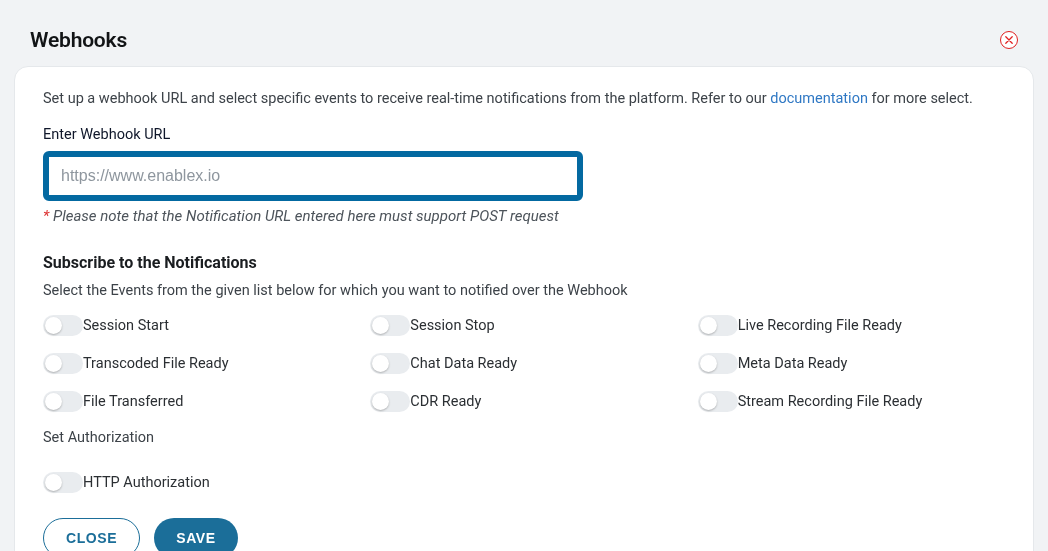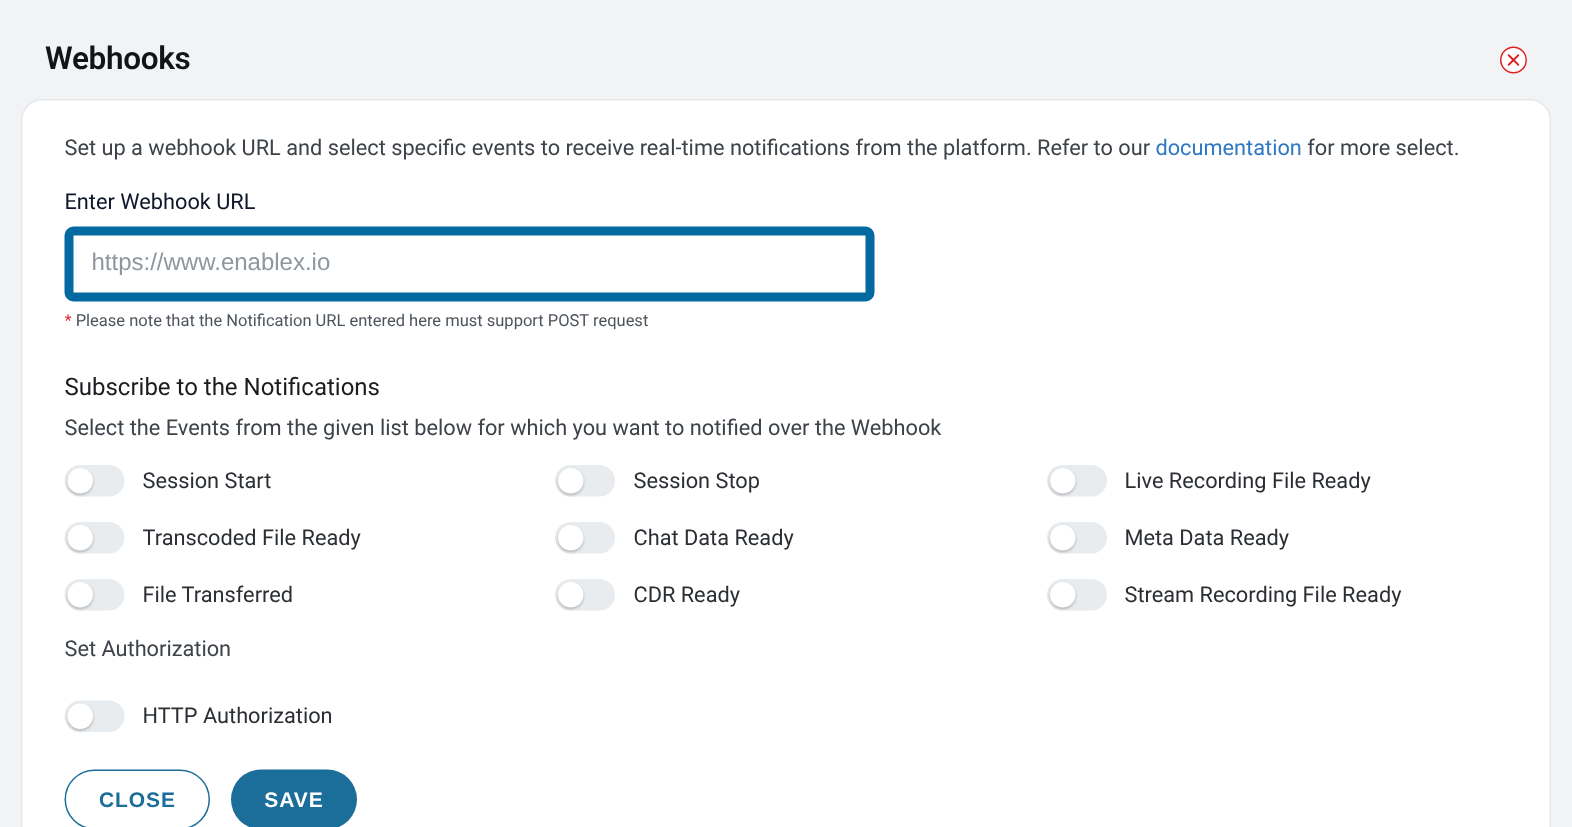"* Please note that the" .help-text { font-size: 11px -> 15px; font-style: none -> italic }
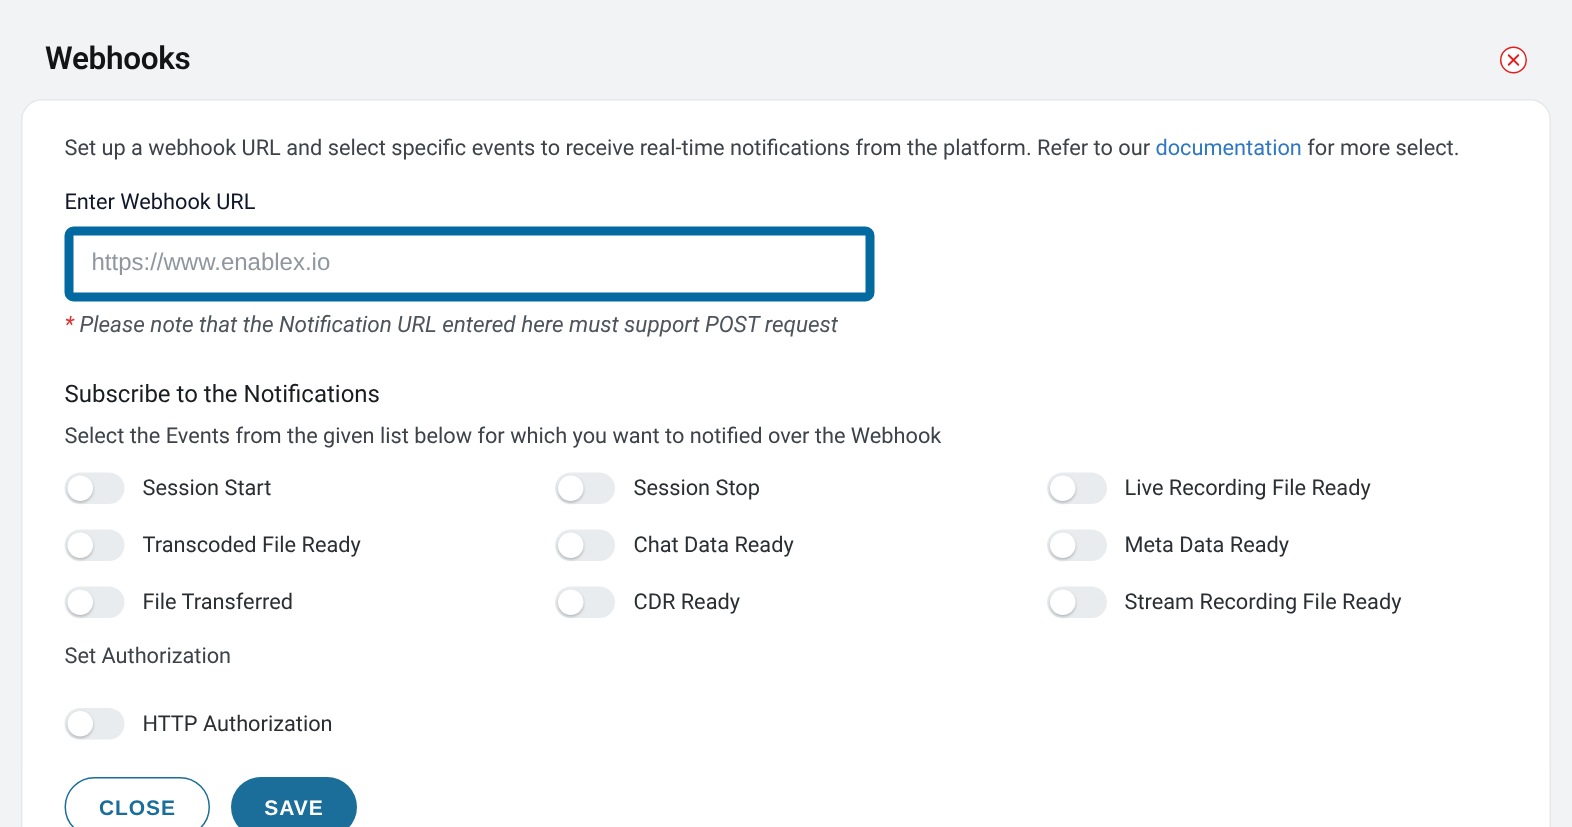"Subscribe to the Notifications" .section-title { font-weight: 400 -> 700 }
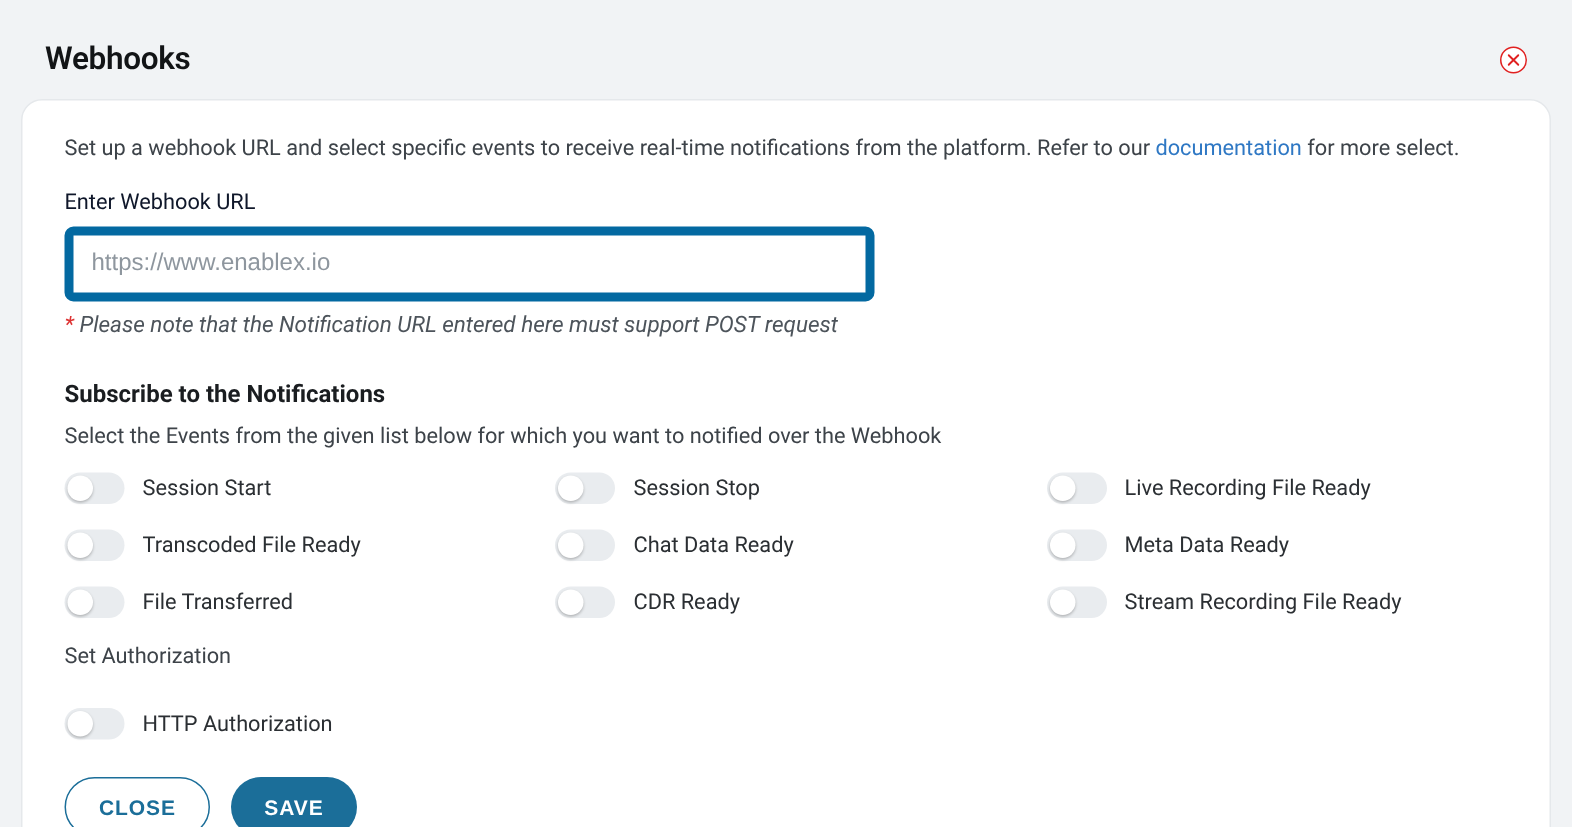"Session Start" .toggle-item { gap: 12px -> 0 }
